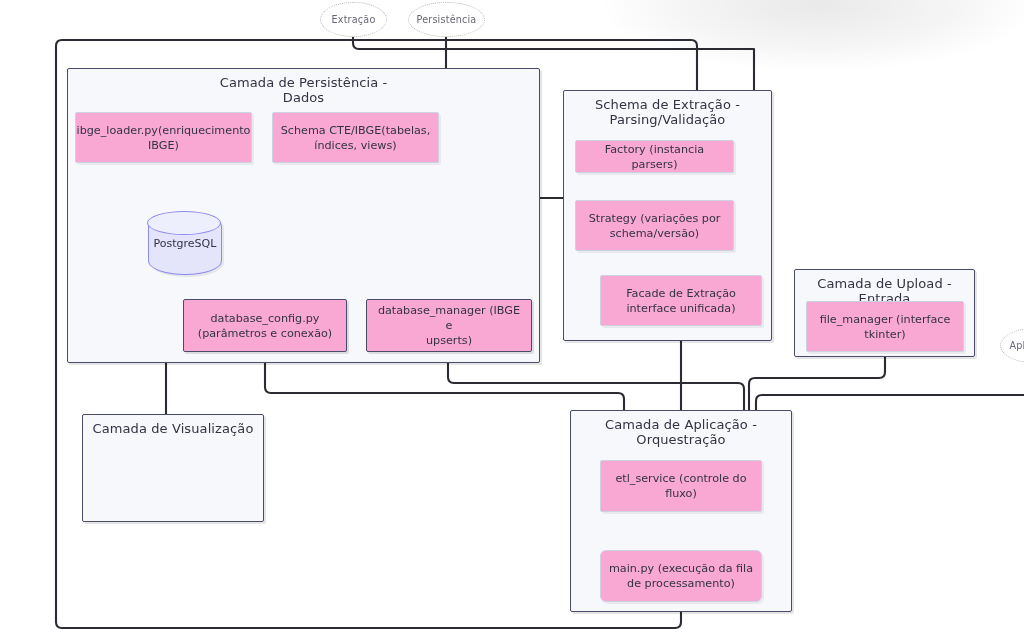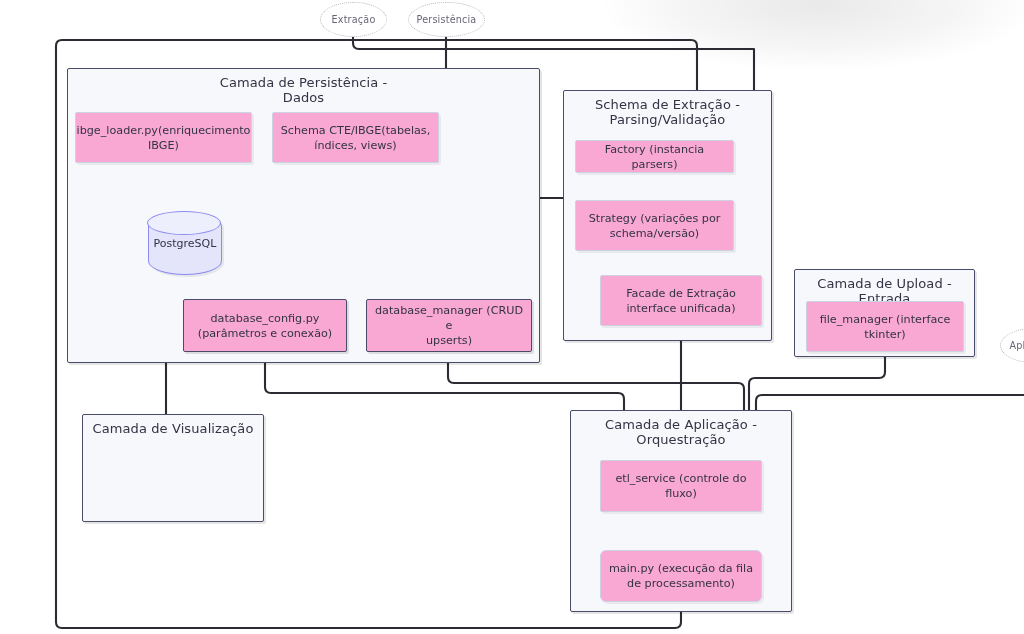"database_manager (CRUD e" span { text: CRUD -> IBGE }
